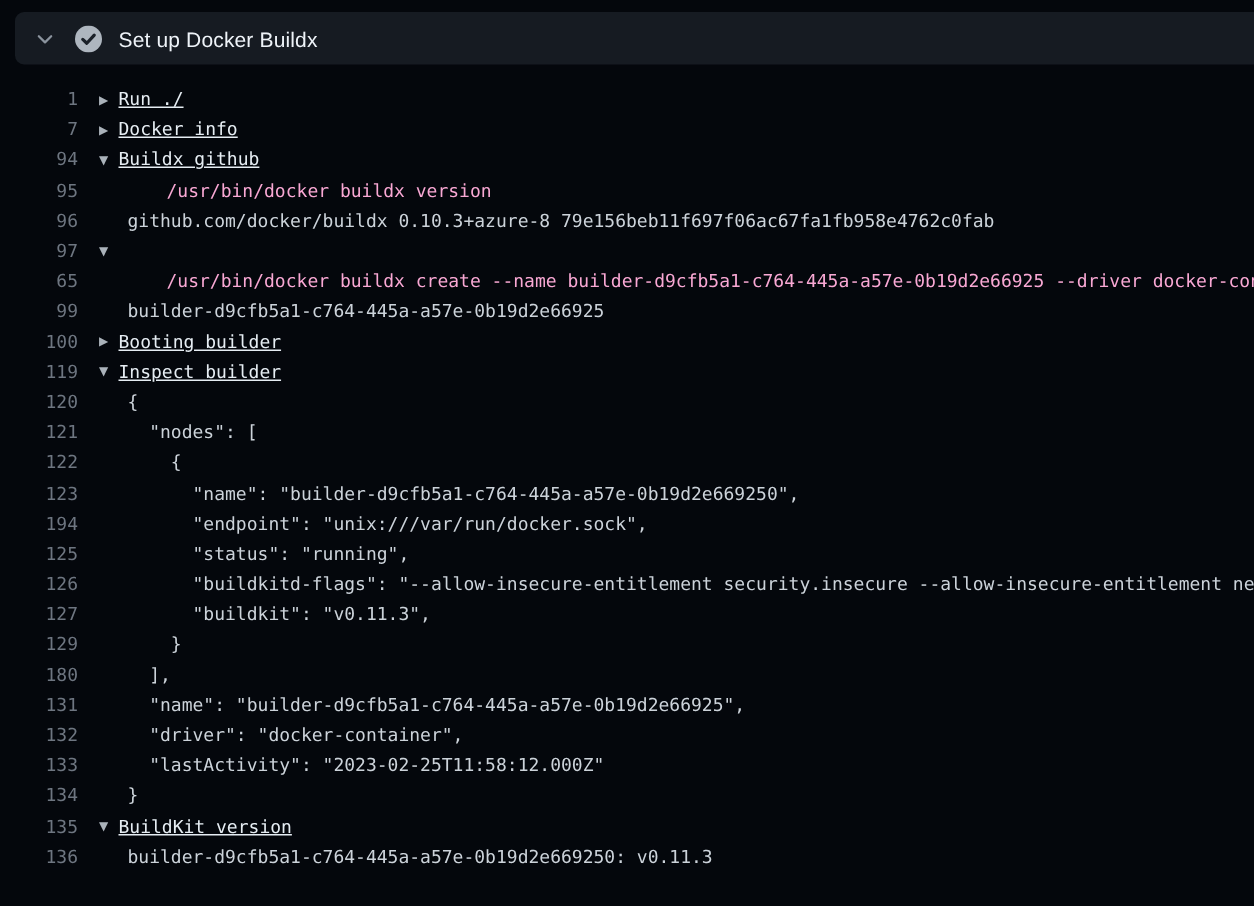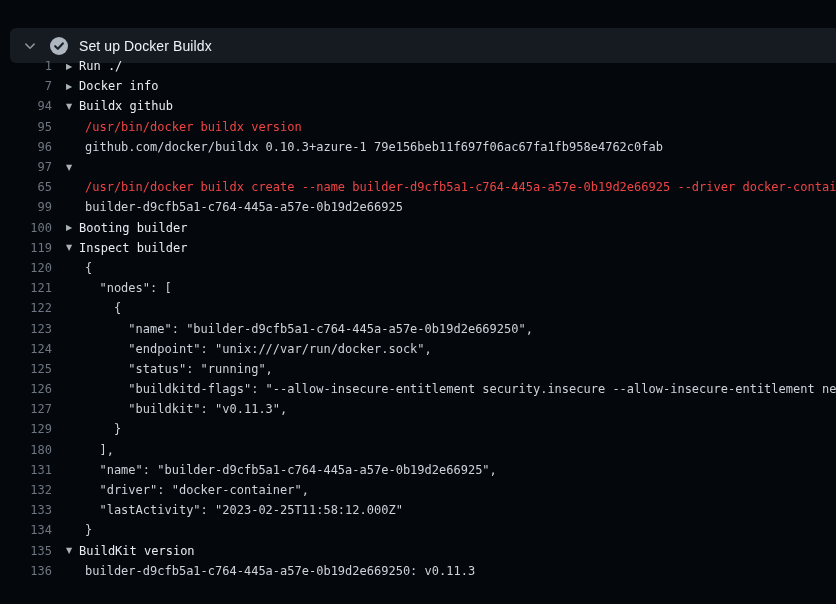"Set up Docker Buildx" .step-header { margin-top: 20px -> none }
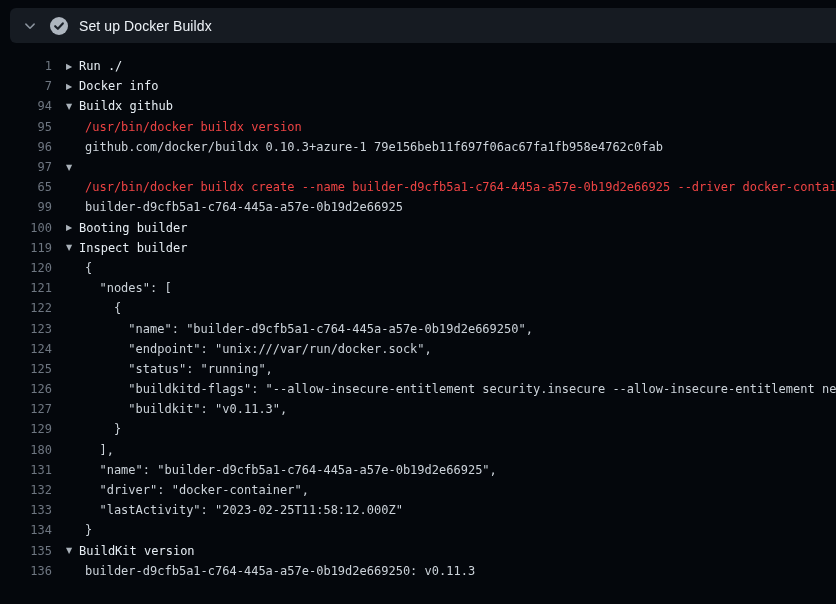"Run ./" .row.group .txt { text-decoration: none -> underline }
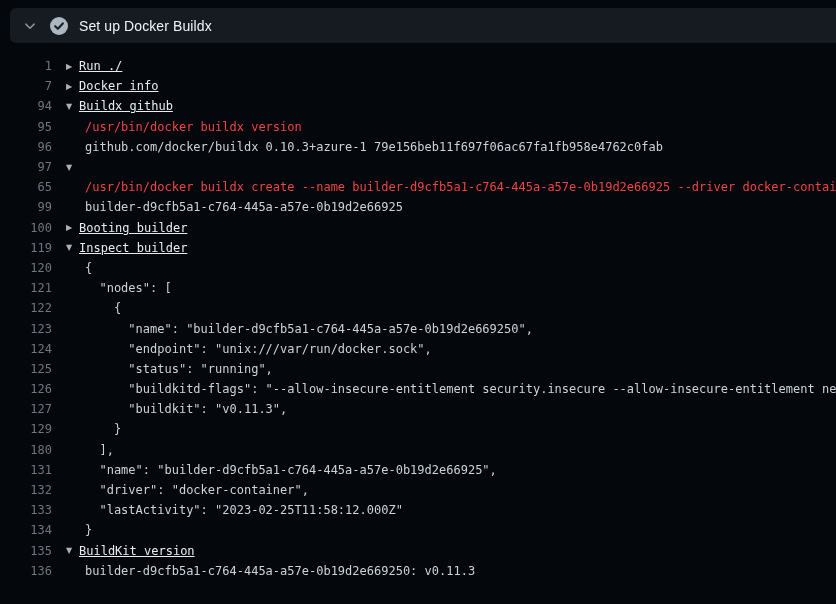"/usr/bin/docker buildx version" .row.command .txt { color: #ef4444 -> #f9a8d4; margin-left: none -> 26px }
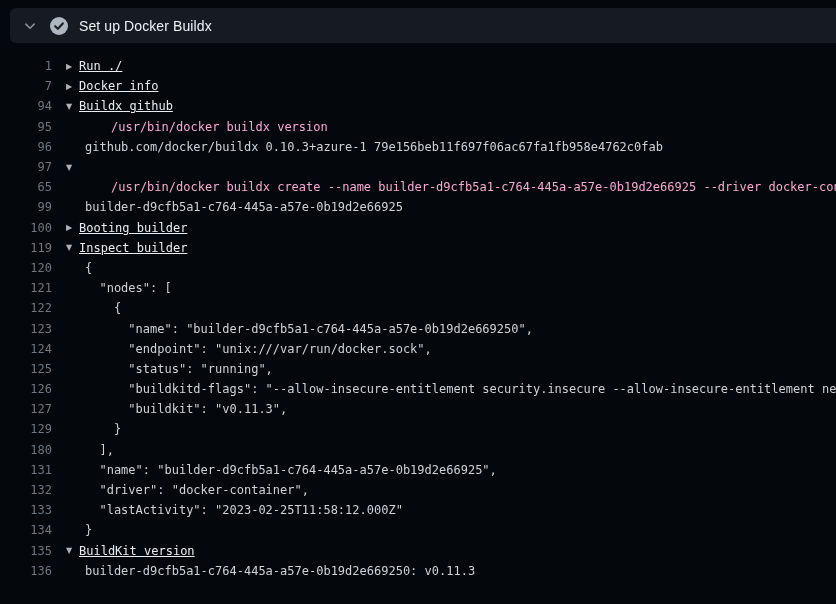"github.com/docker/buildx 0.10.3+azure-1" span.txt { text: 0.10.3+azure-1 -> 0.10.3+azure-8 }
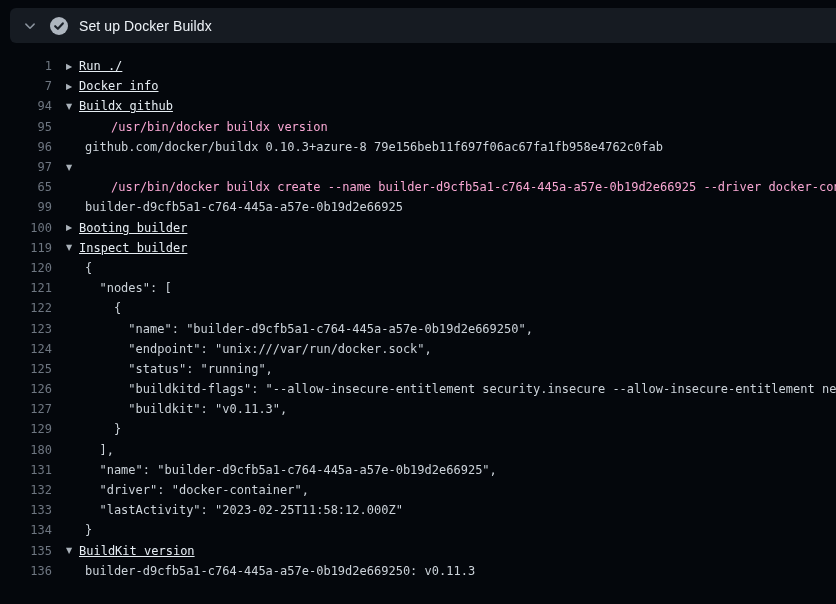"124" span.num { text: 124 -> 194 }
